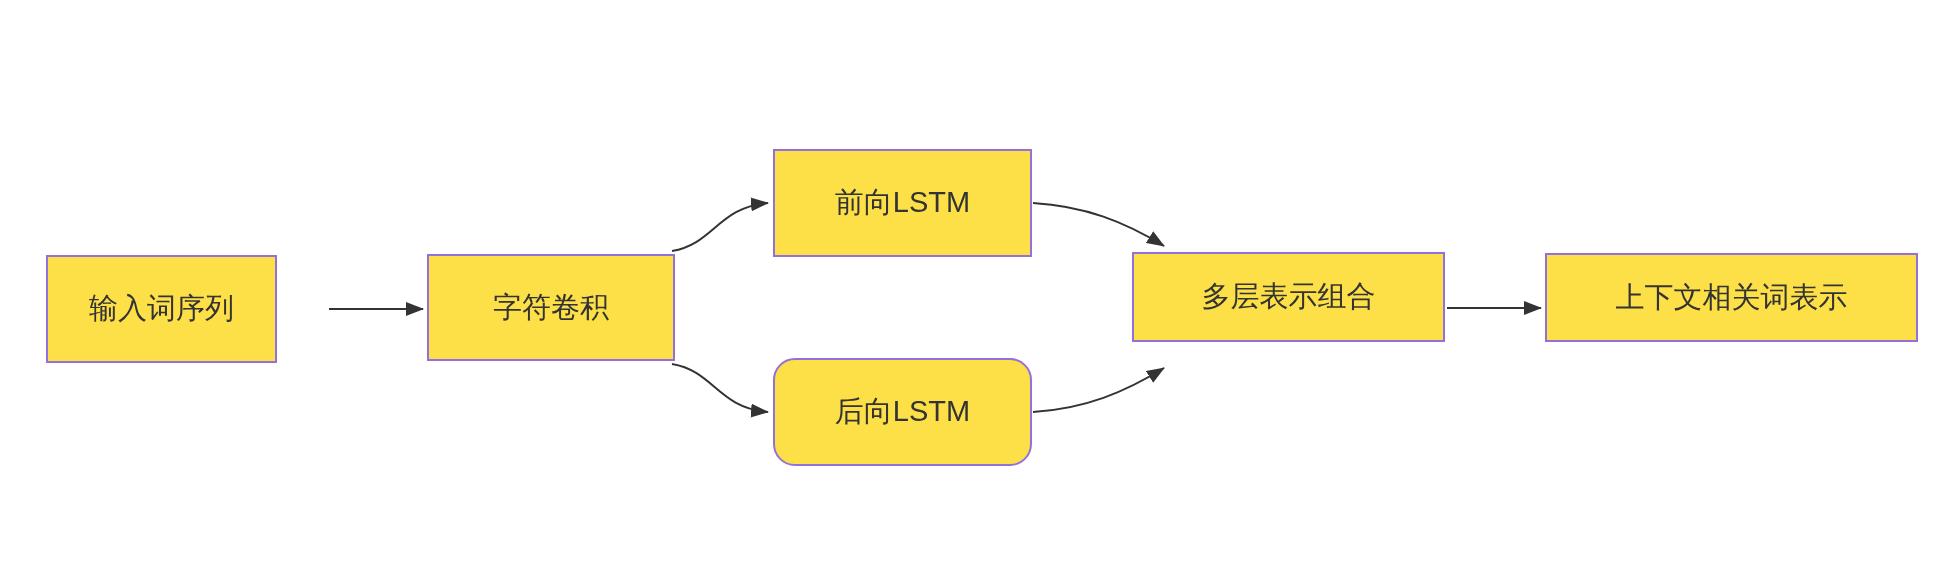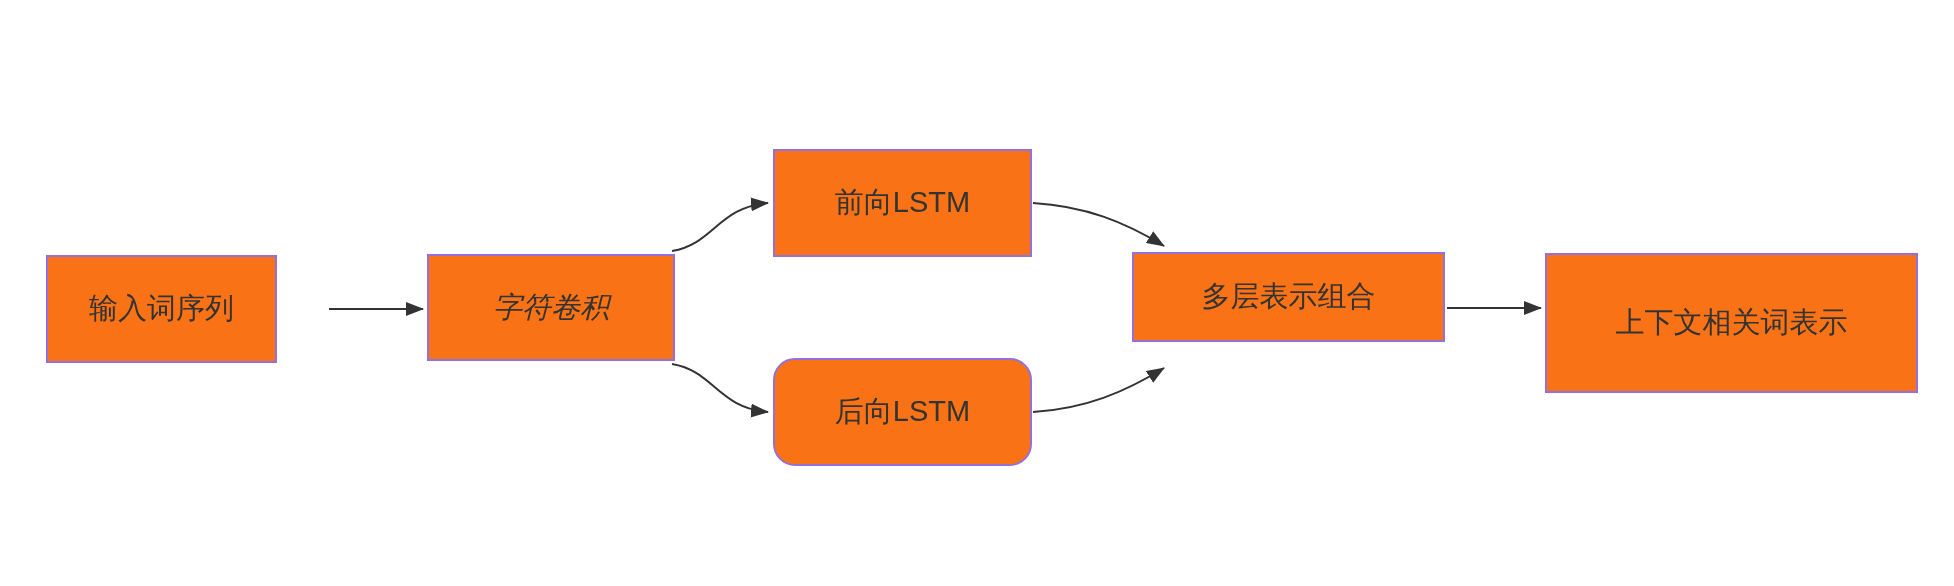"前向LSTM" .node { background: #f97316 -> #fde047 }
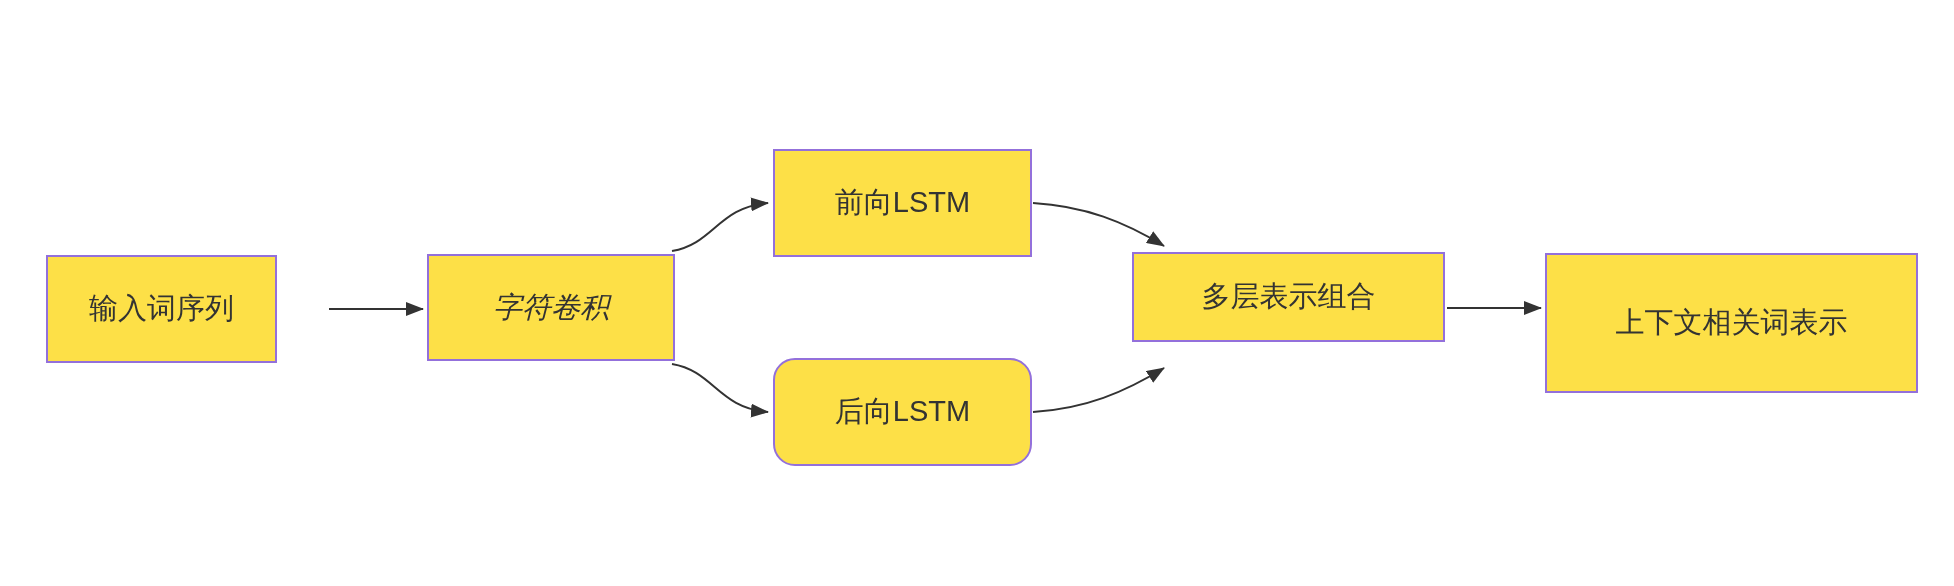"字符卷积" div.node { font-style: italic -> none }
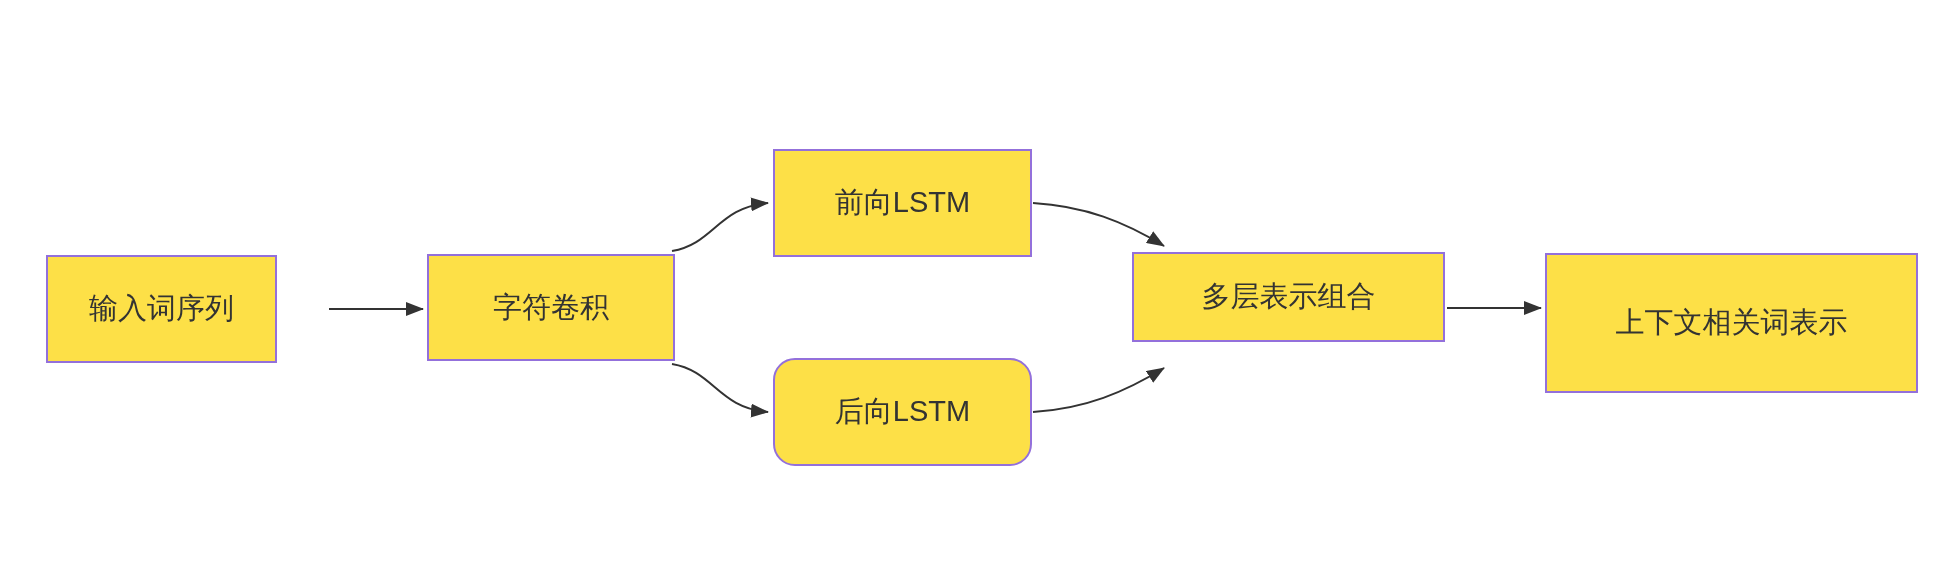"上下文相关词表示" div.node { height: 140px -> 89px }
